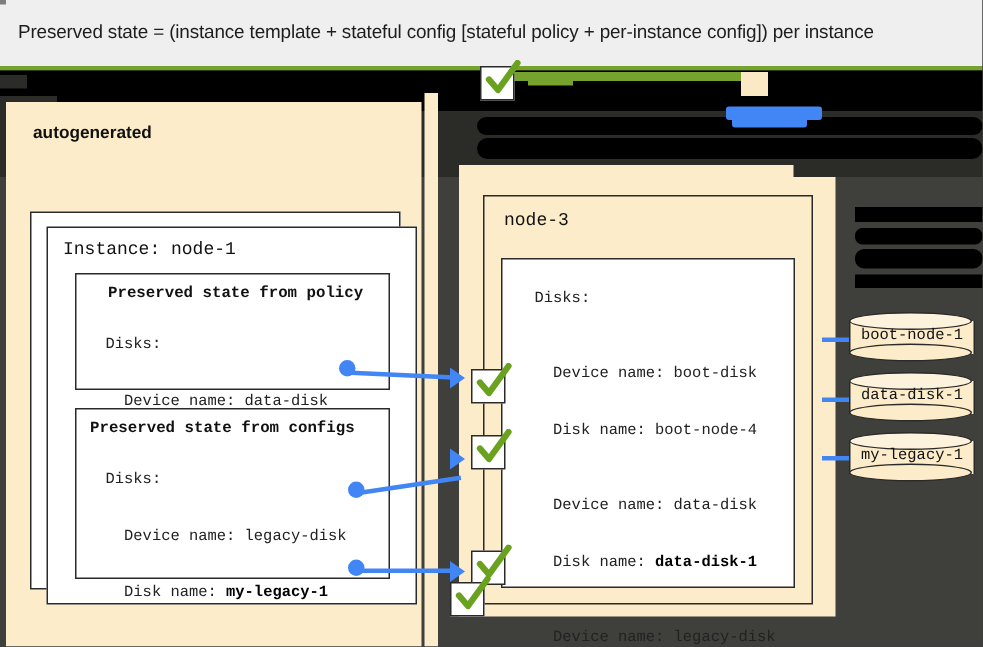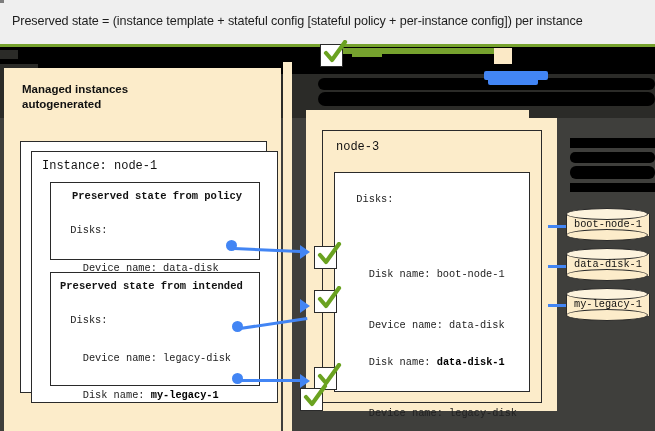"Managed instances" div.b { html: <div>Managed instances</div> -> none }
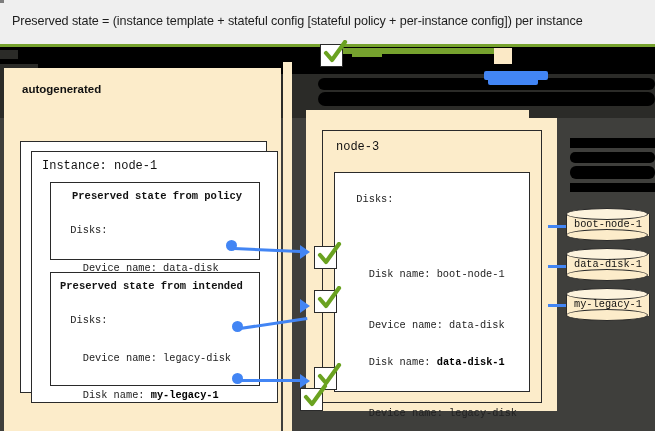"Device name: boot-disk" span { html: none -> <span> Device name: boot-disk</span> }
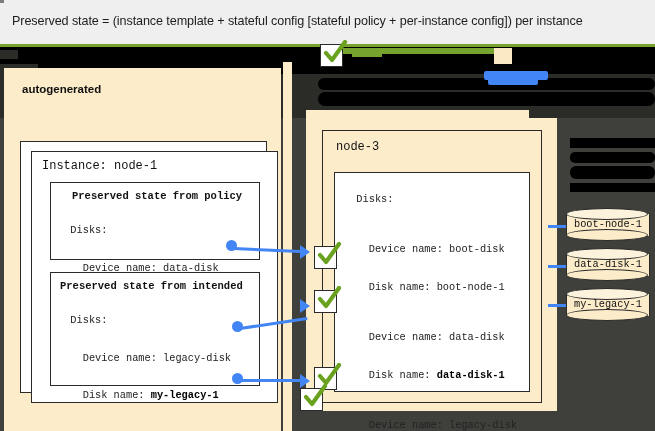"Preserved state from intended" div.sub-title { text: intended -> configs }
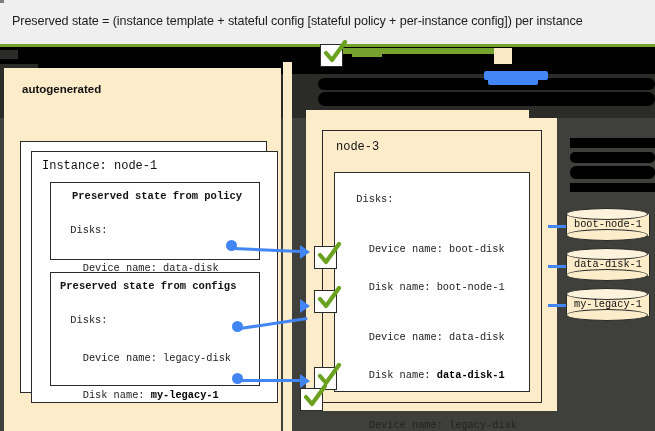"Disk name: boot-node-1" span { text: boot-node-1 -> boot-node-4 }
